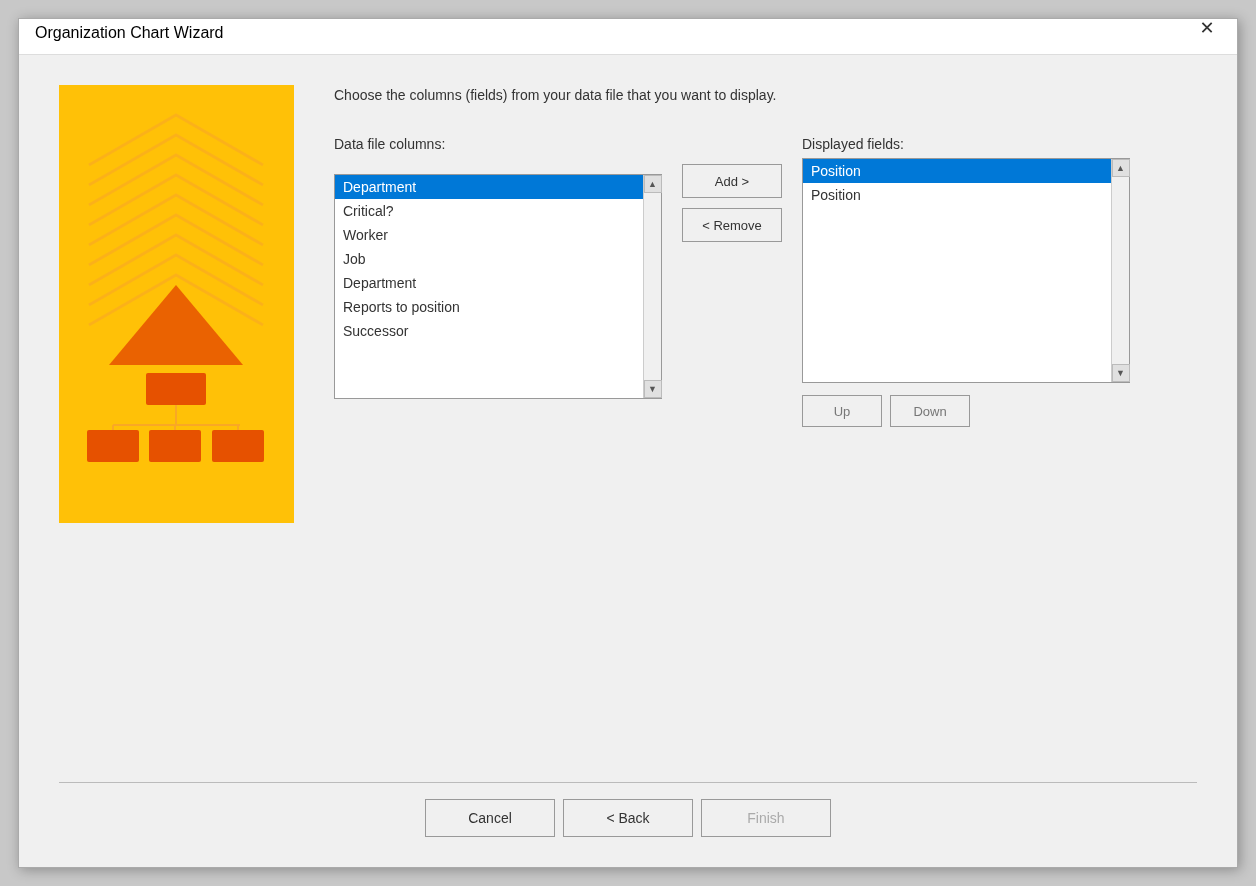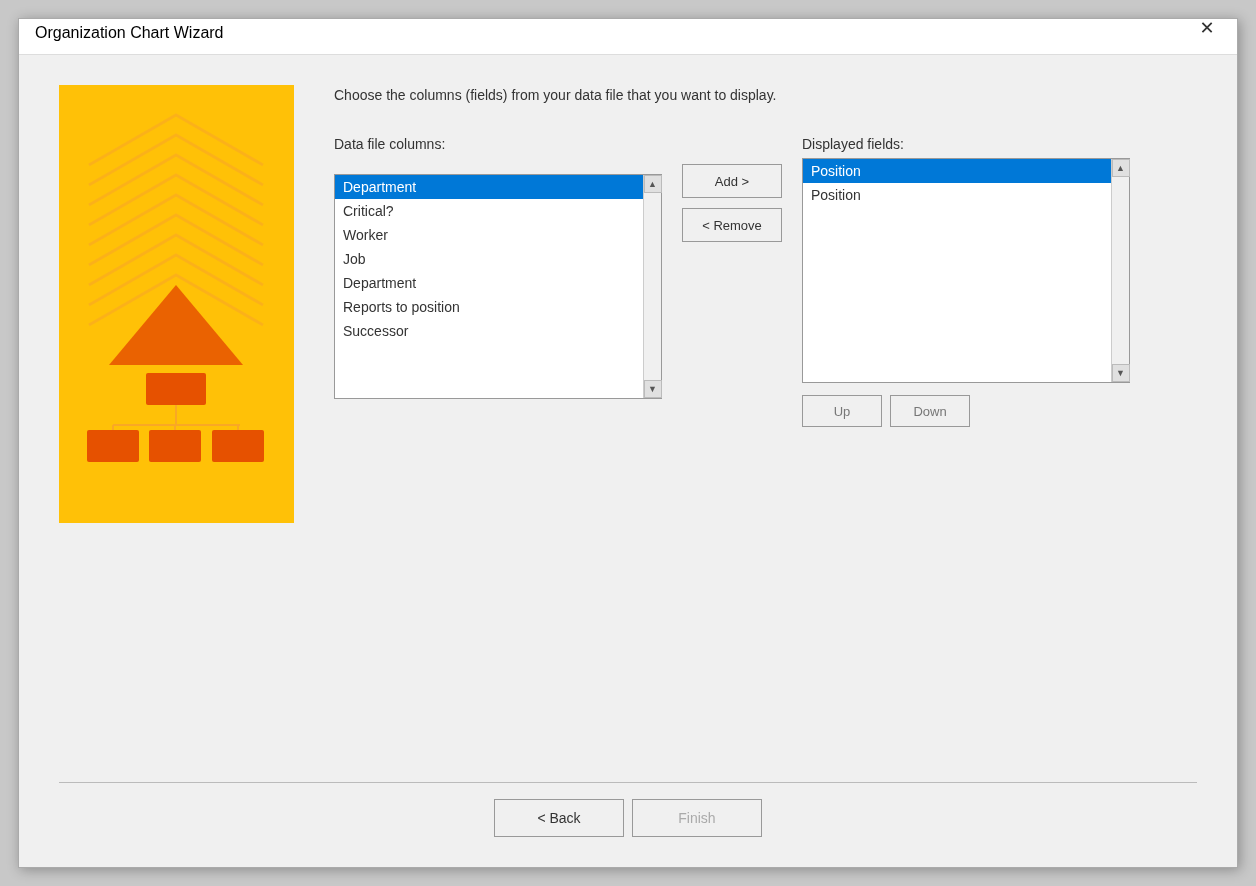"Cancel" button.footer-btn { html: none -> <button>Cancel</button> }
